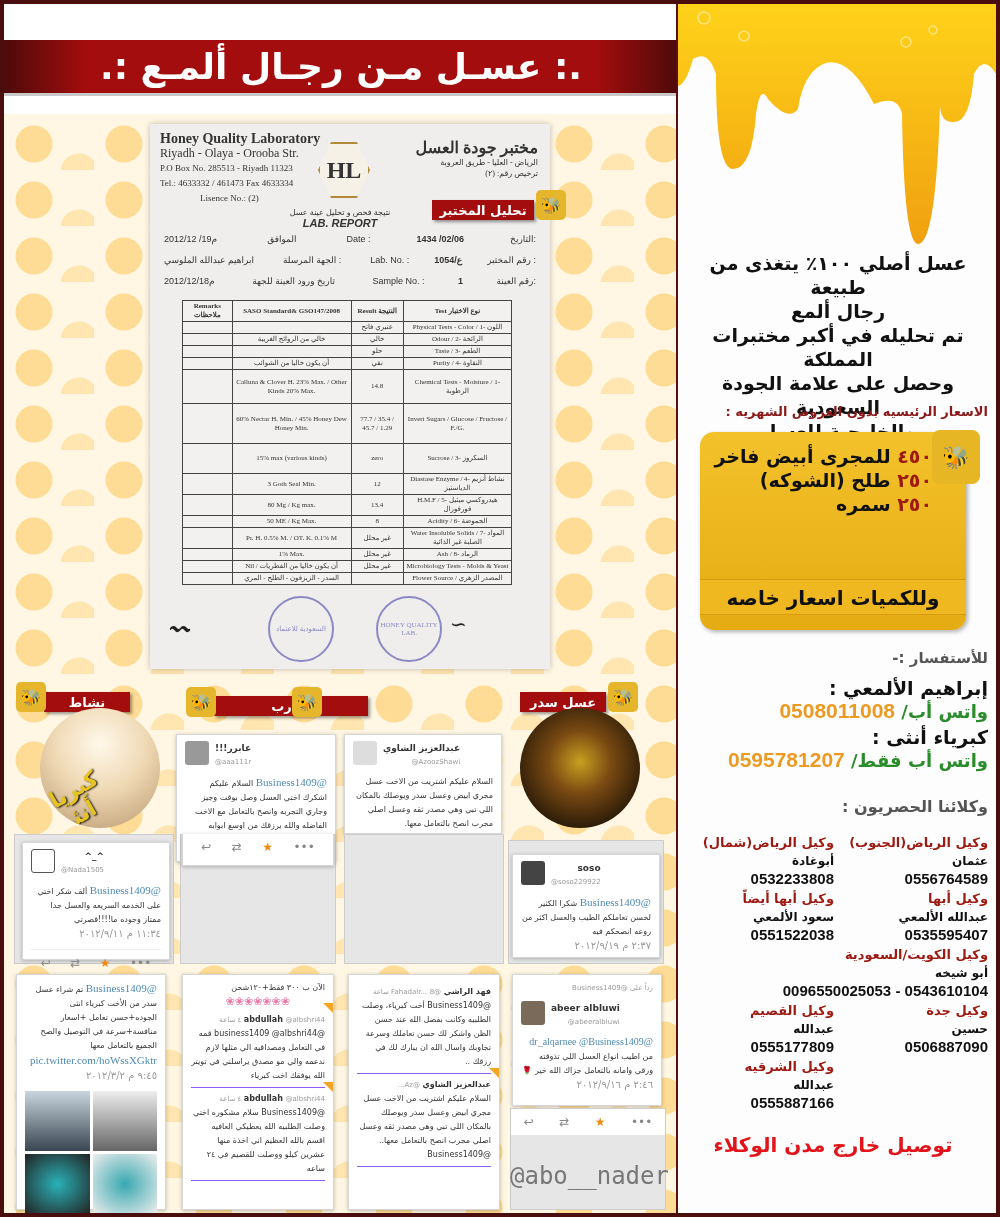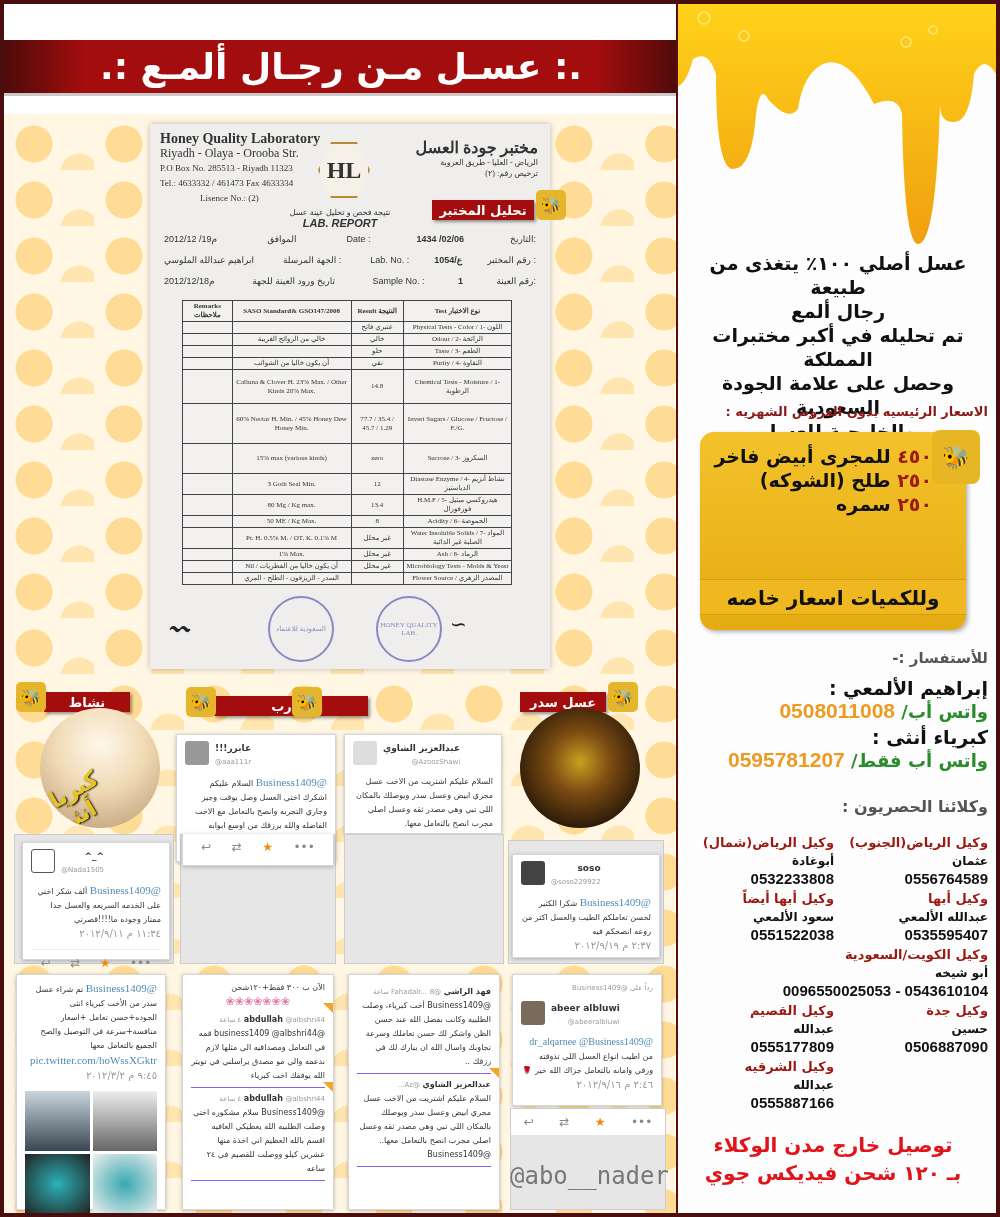"بـ ١٢٠ شحن فيديكس جوي" div { html: <div>بـ ١٢٠ شحن فيديكس جوي</div> -> none }
